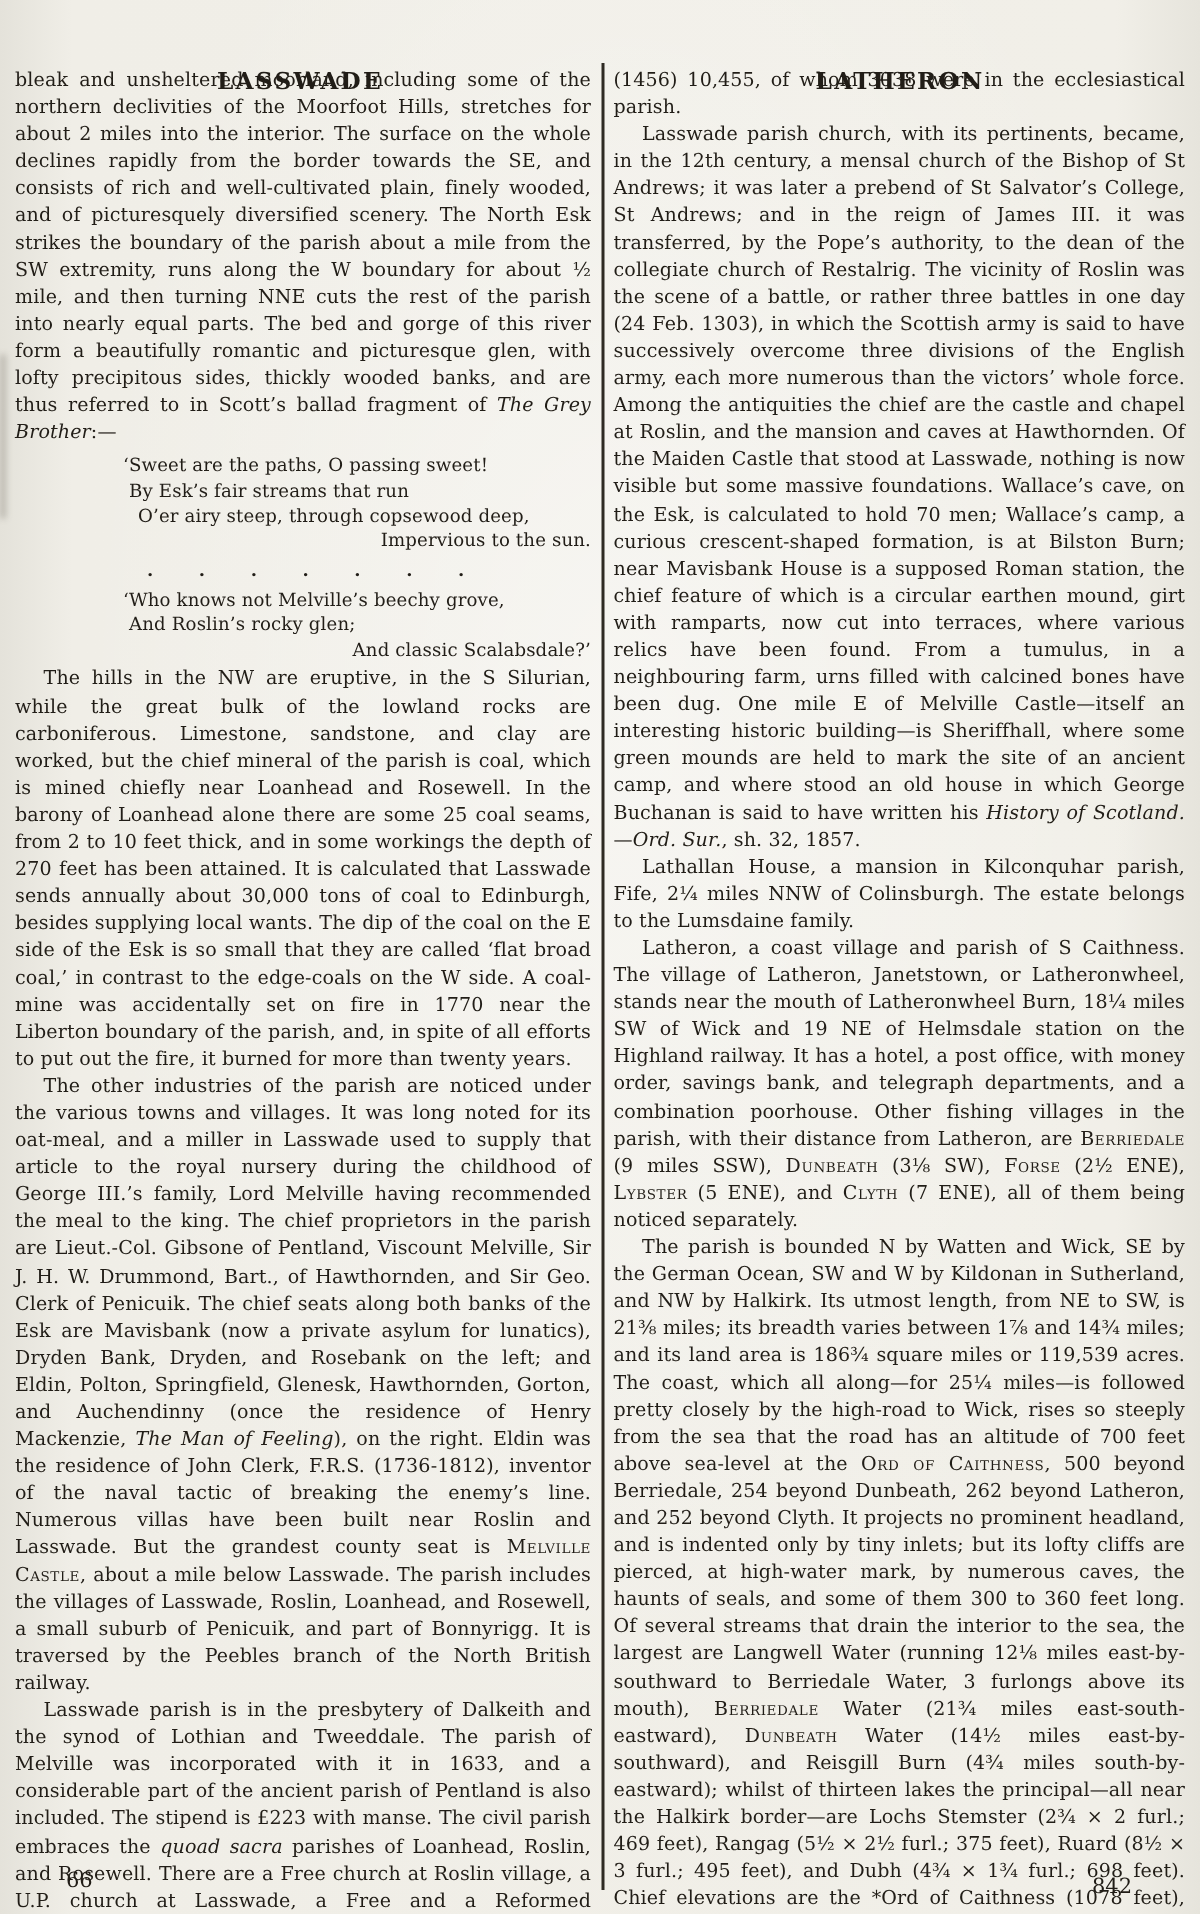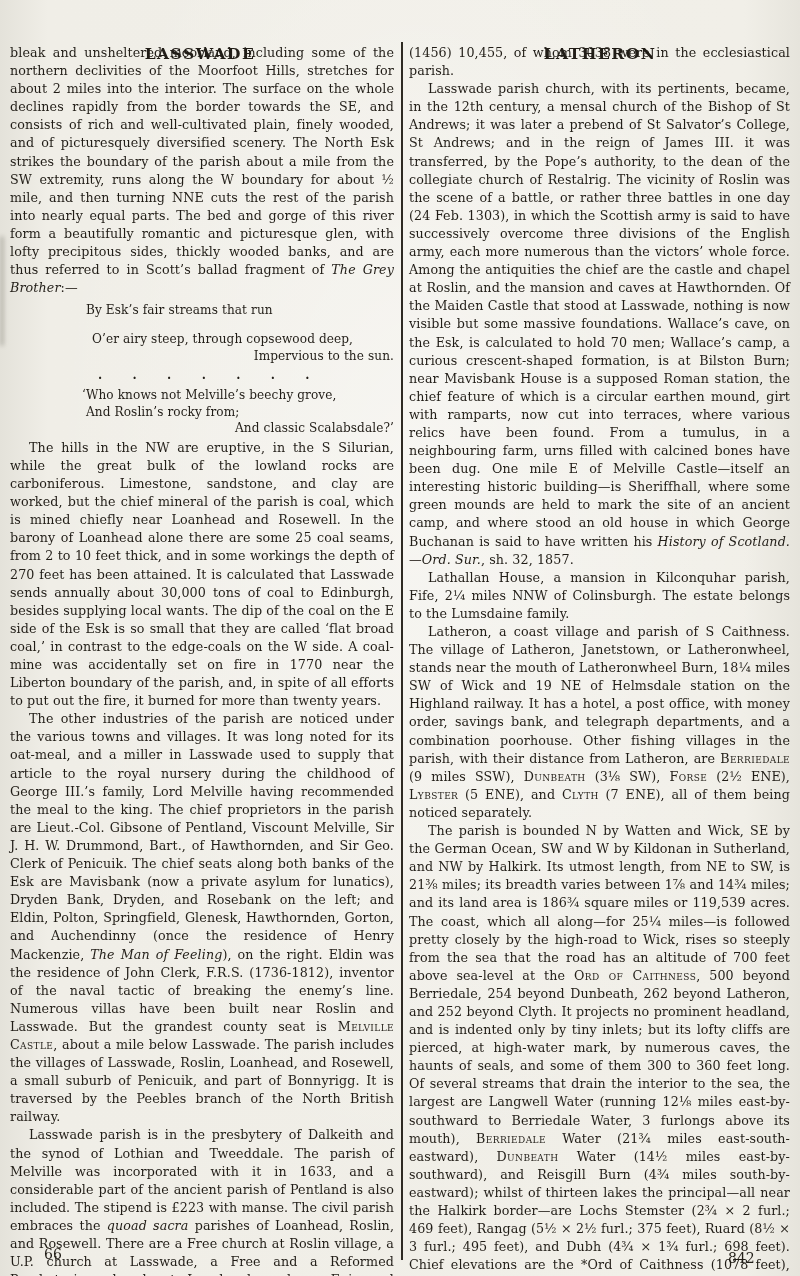"‘Sweet are the paths, O" div.vline { html: none -> <div>‘Sweet are the paths, O passing sweet!</div> }
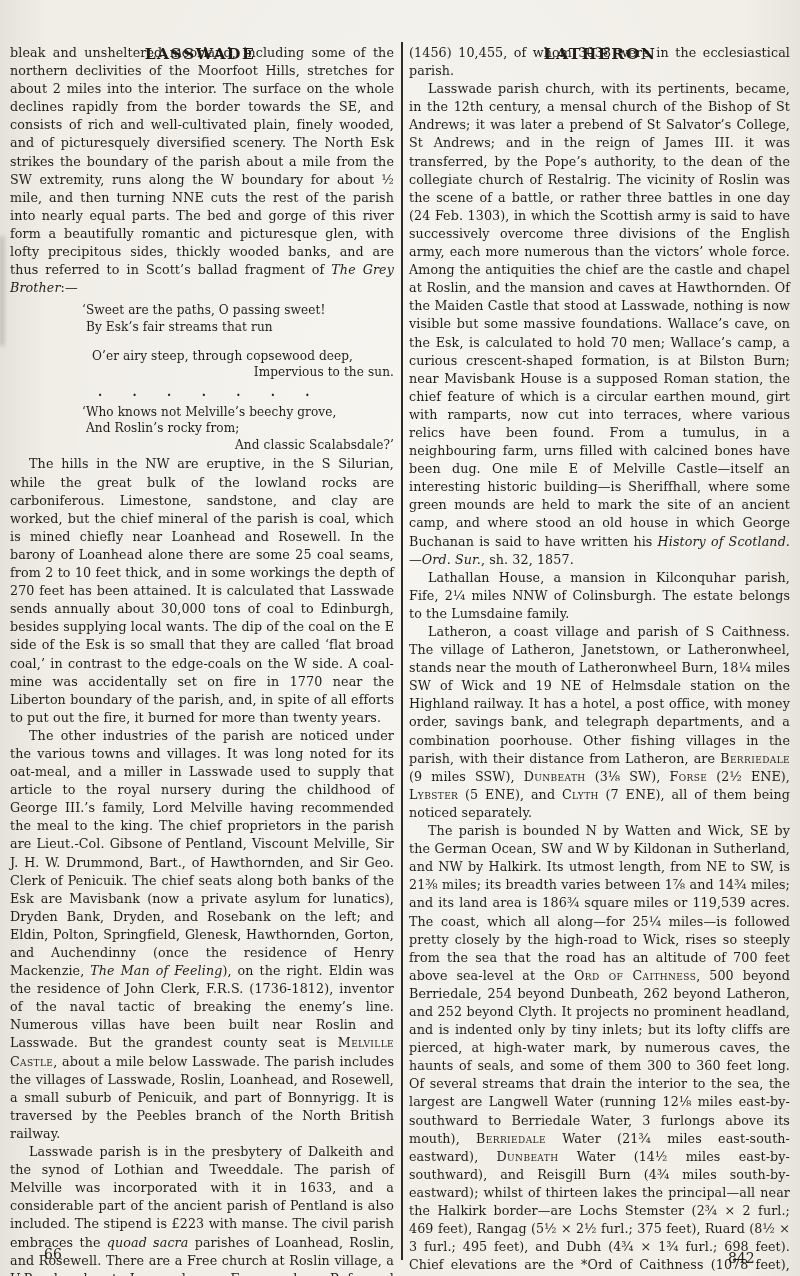"O’er airy steep, through copsewood" .vline.i2 { margin-top: 12px -> none }
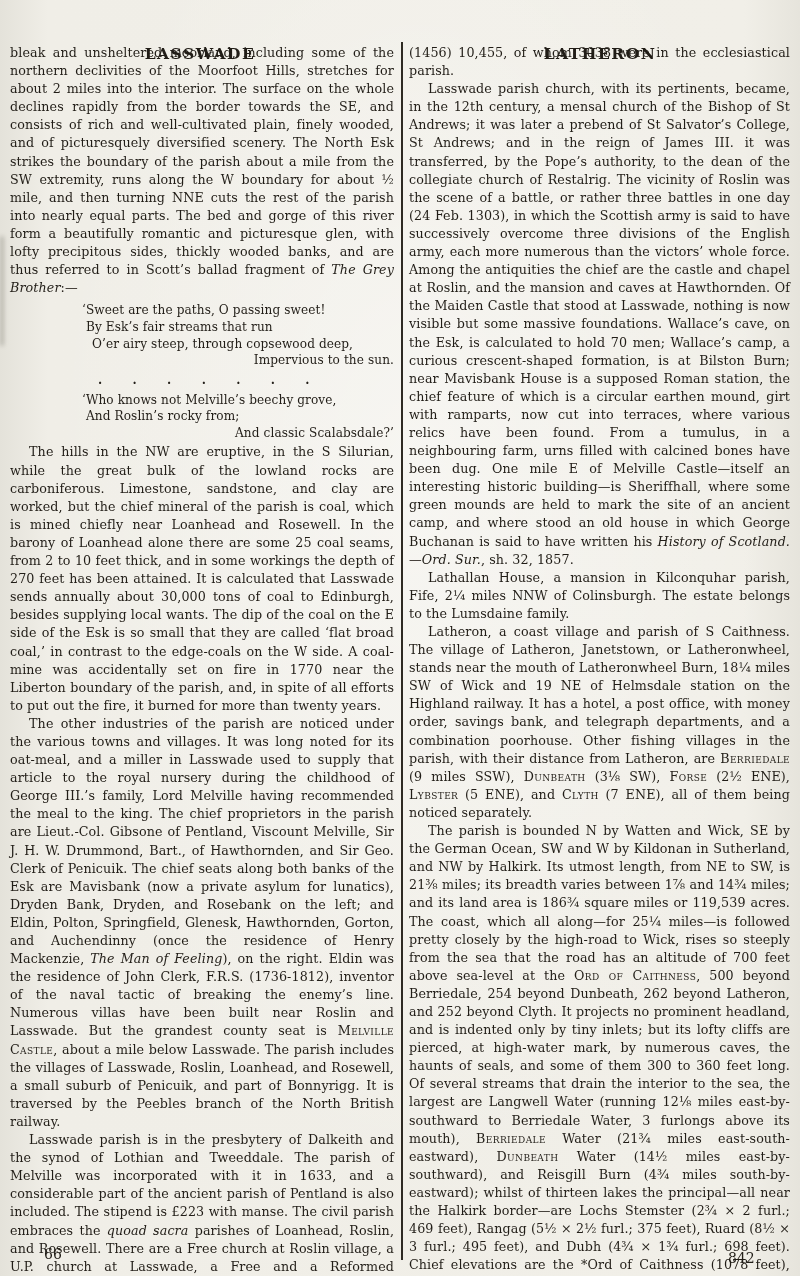"And Roslin’s rocky from;" div.vline { text: from -> glen }
